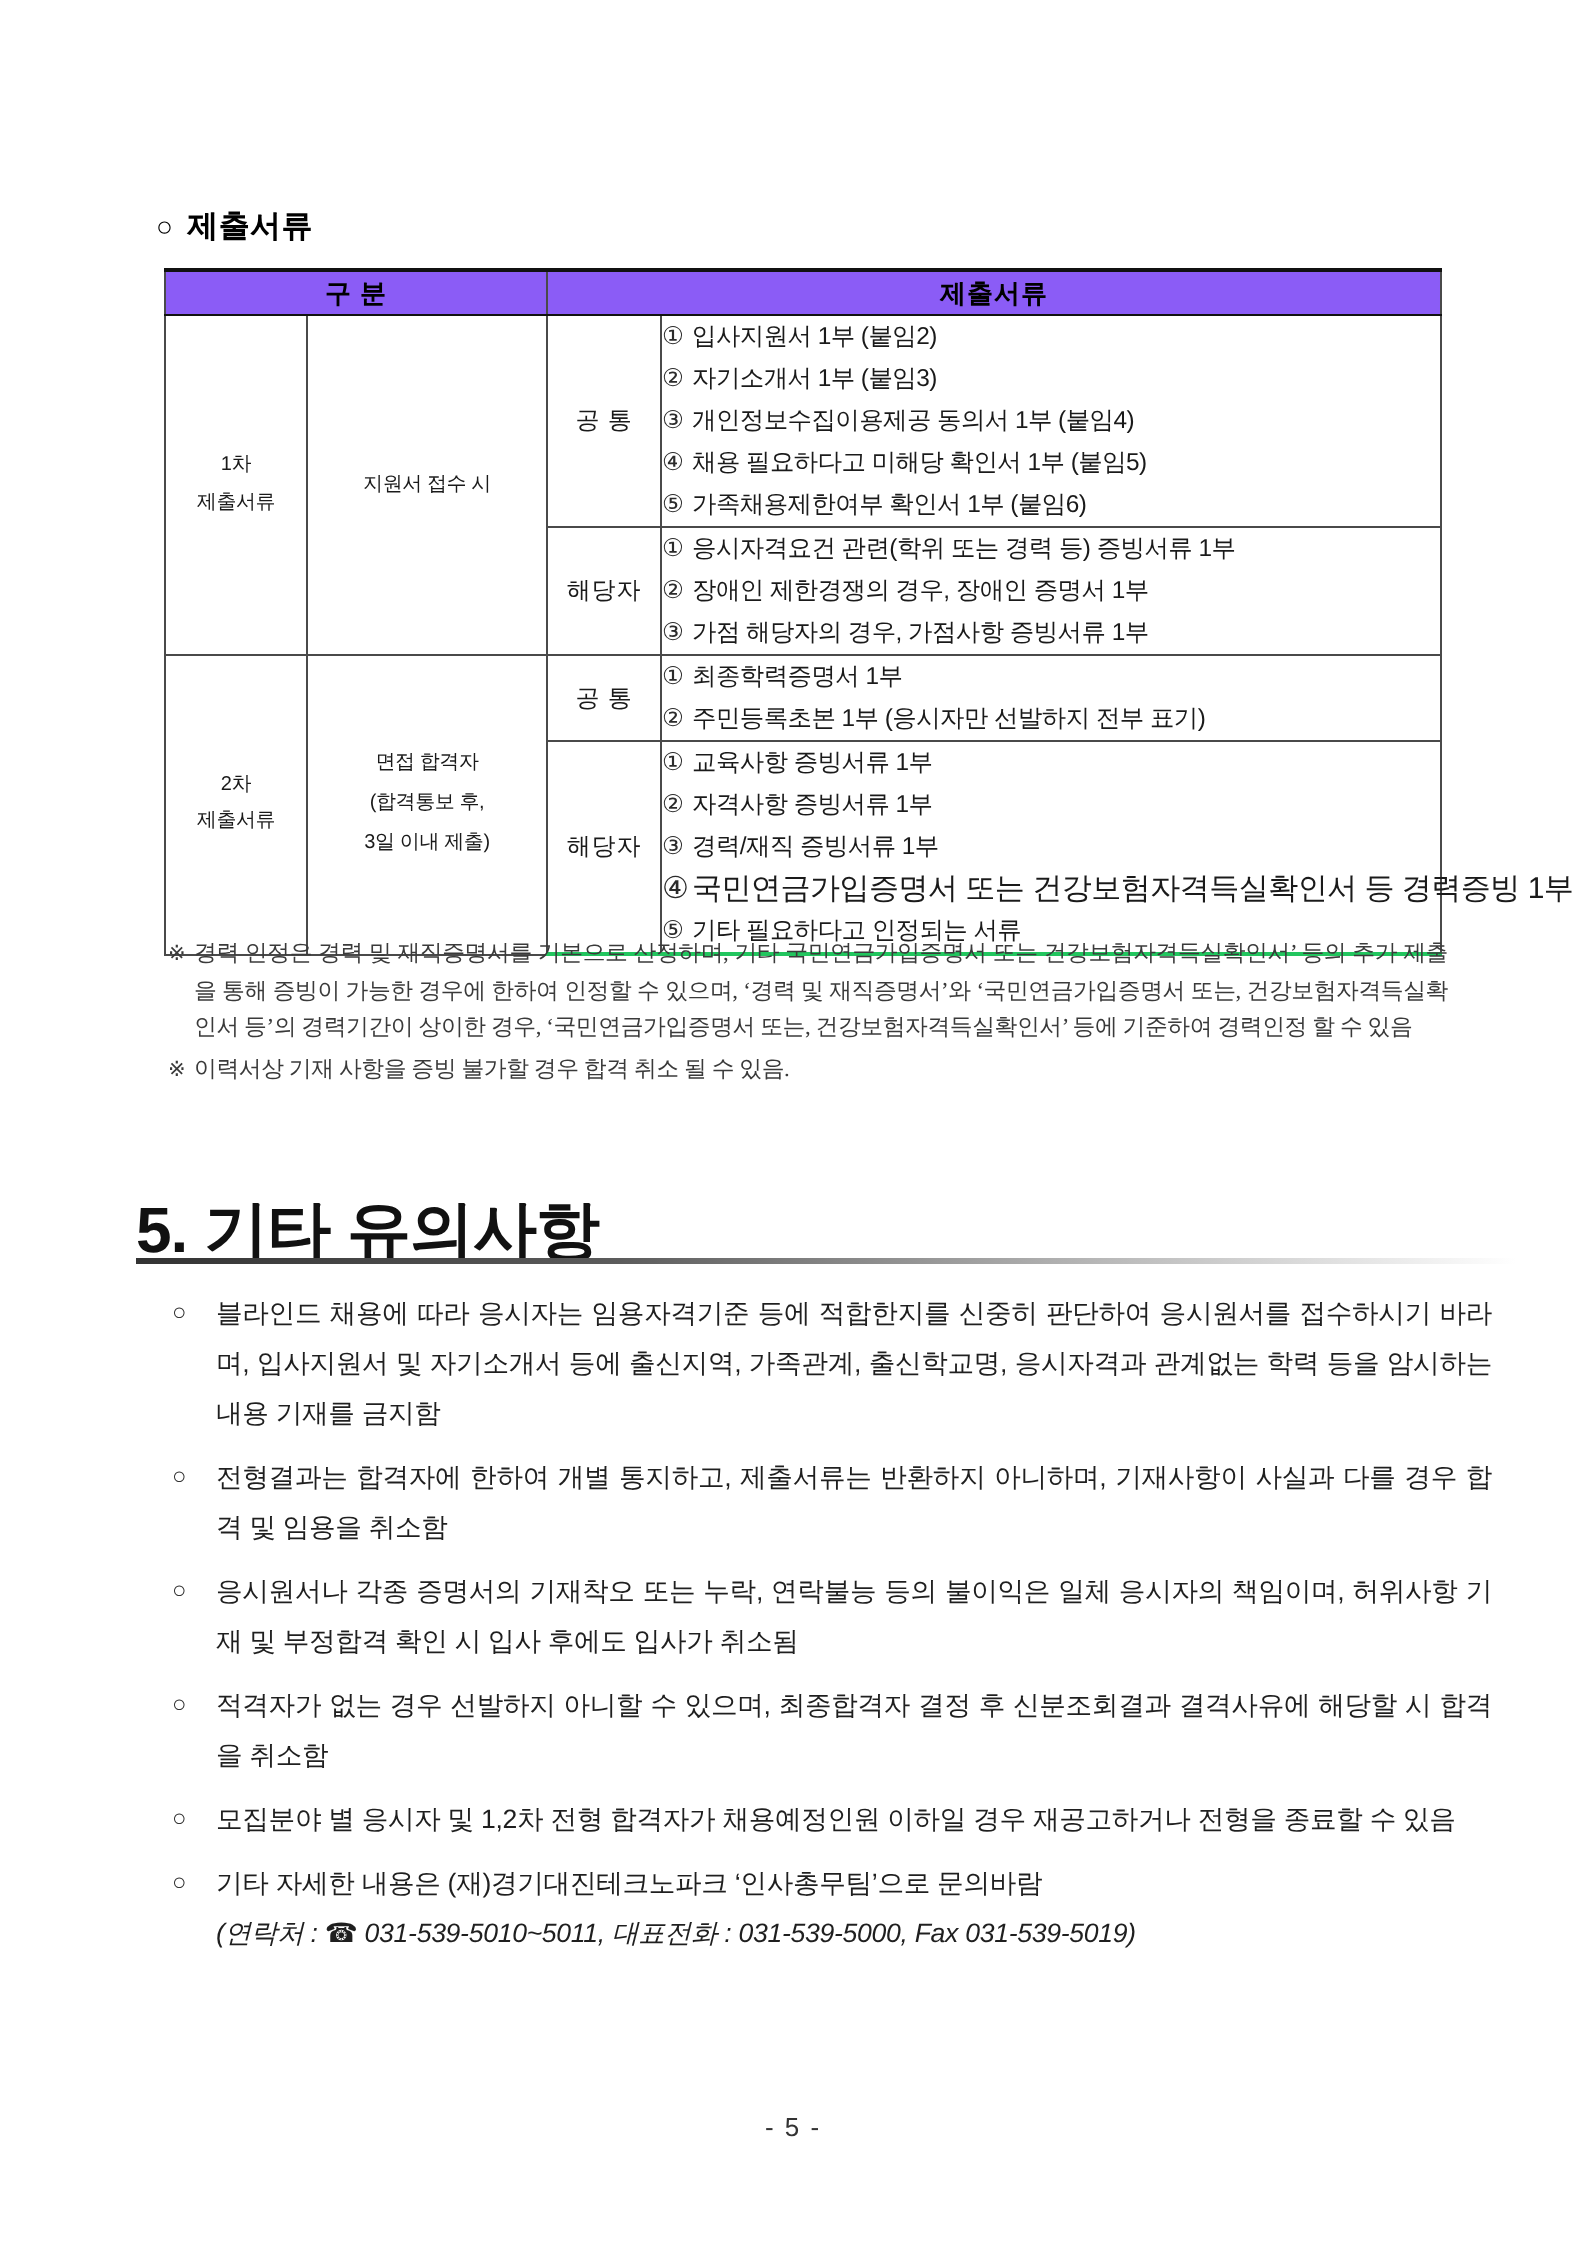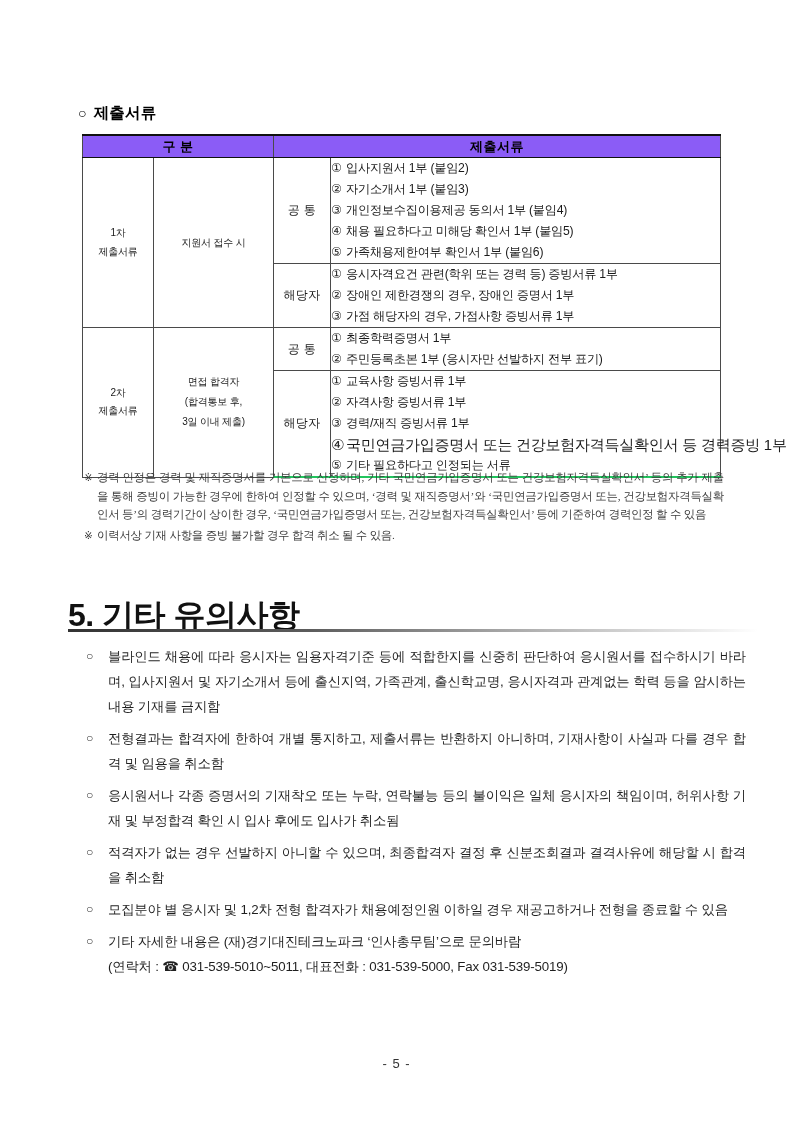"(연락처 : ☎ 031-539-5010~5011, 대표전화" .bullet .text p.nojustify { font-style: none -> italic }
